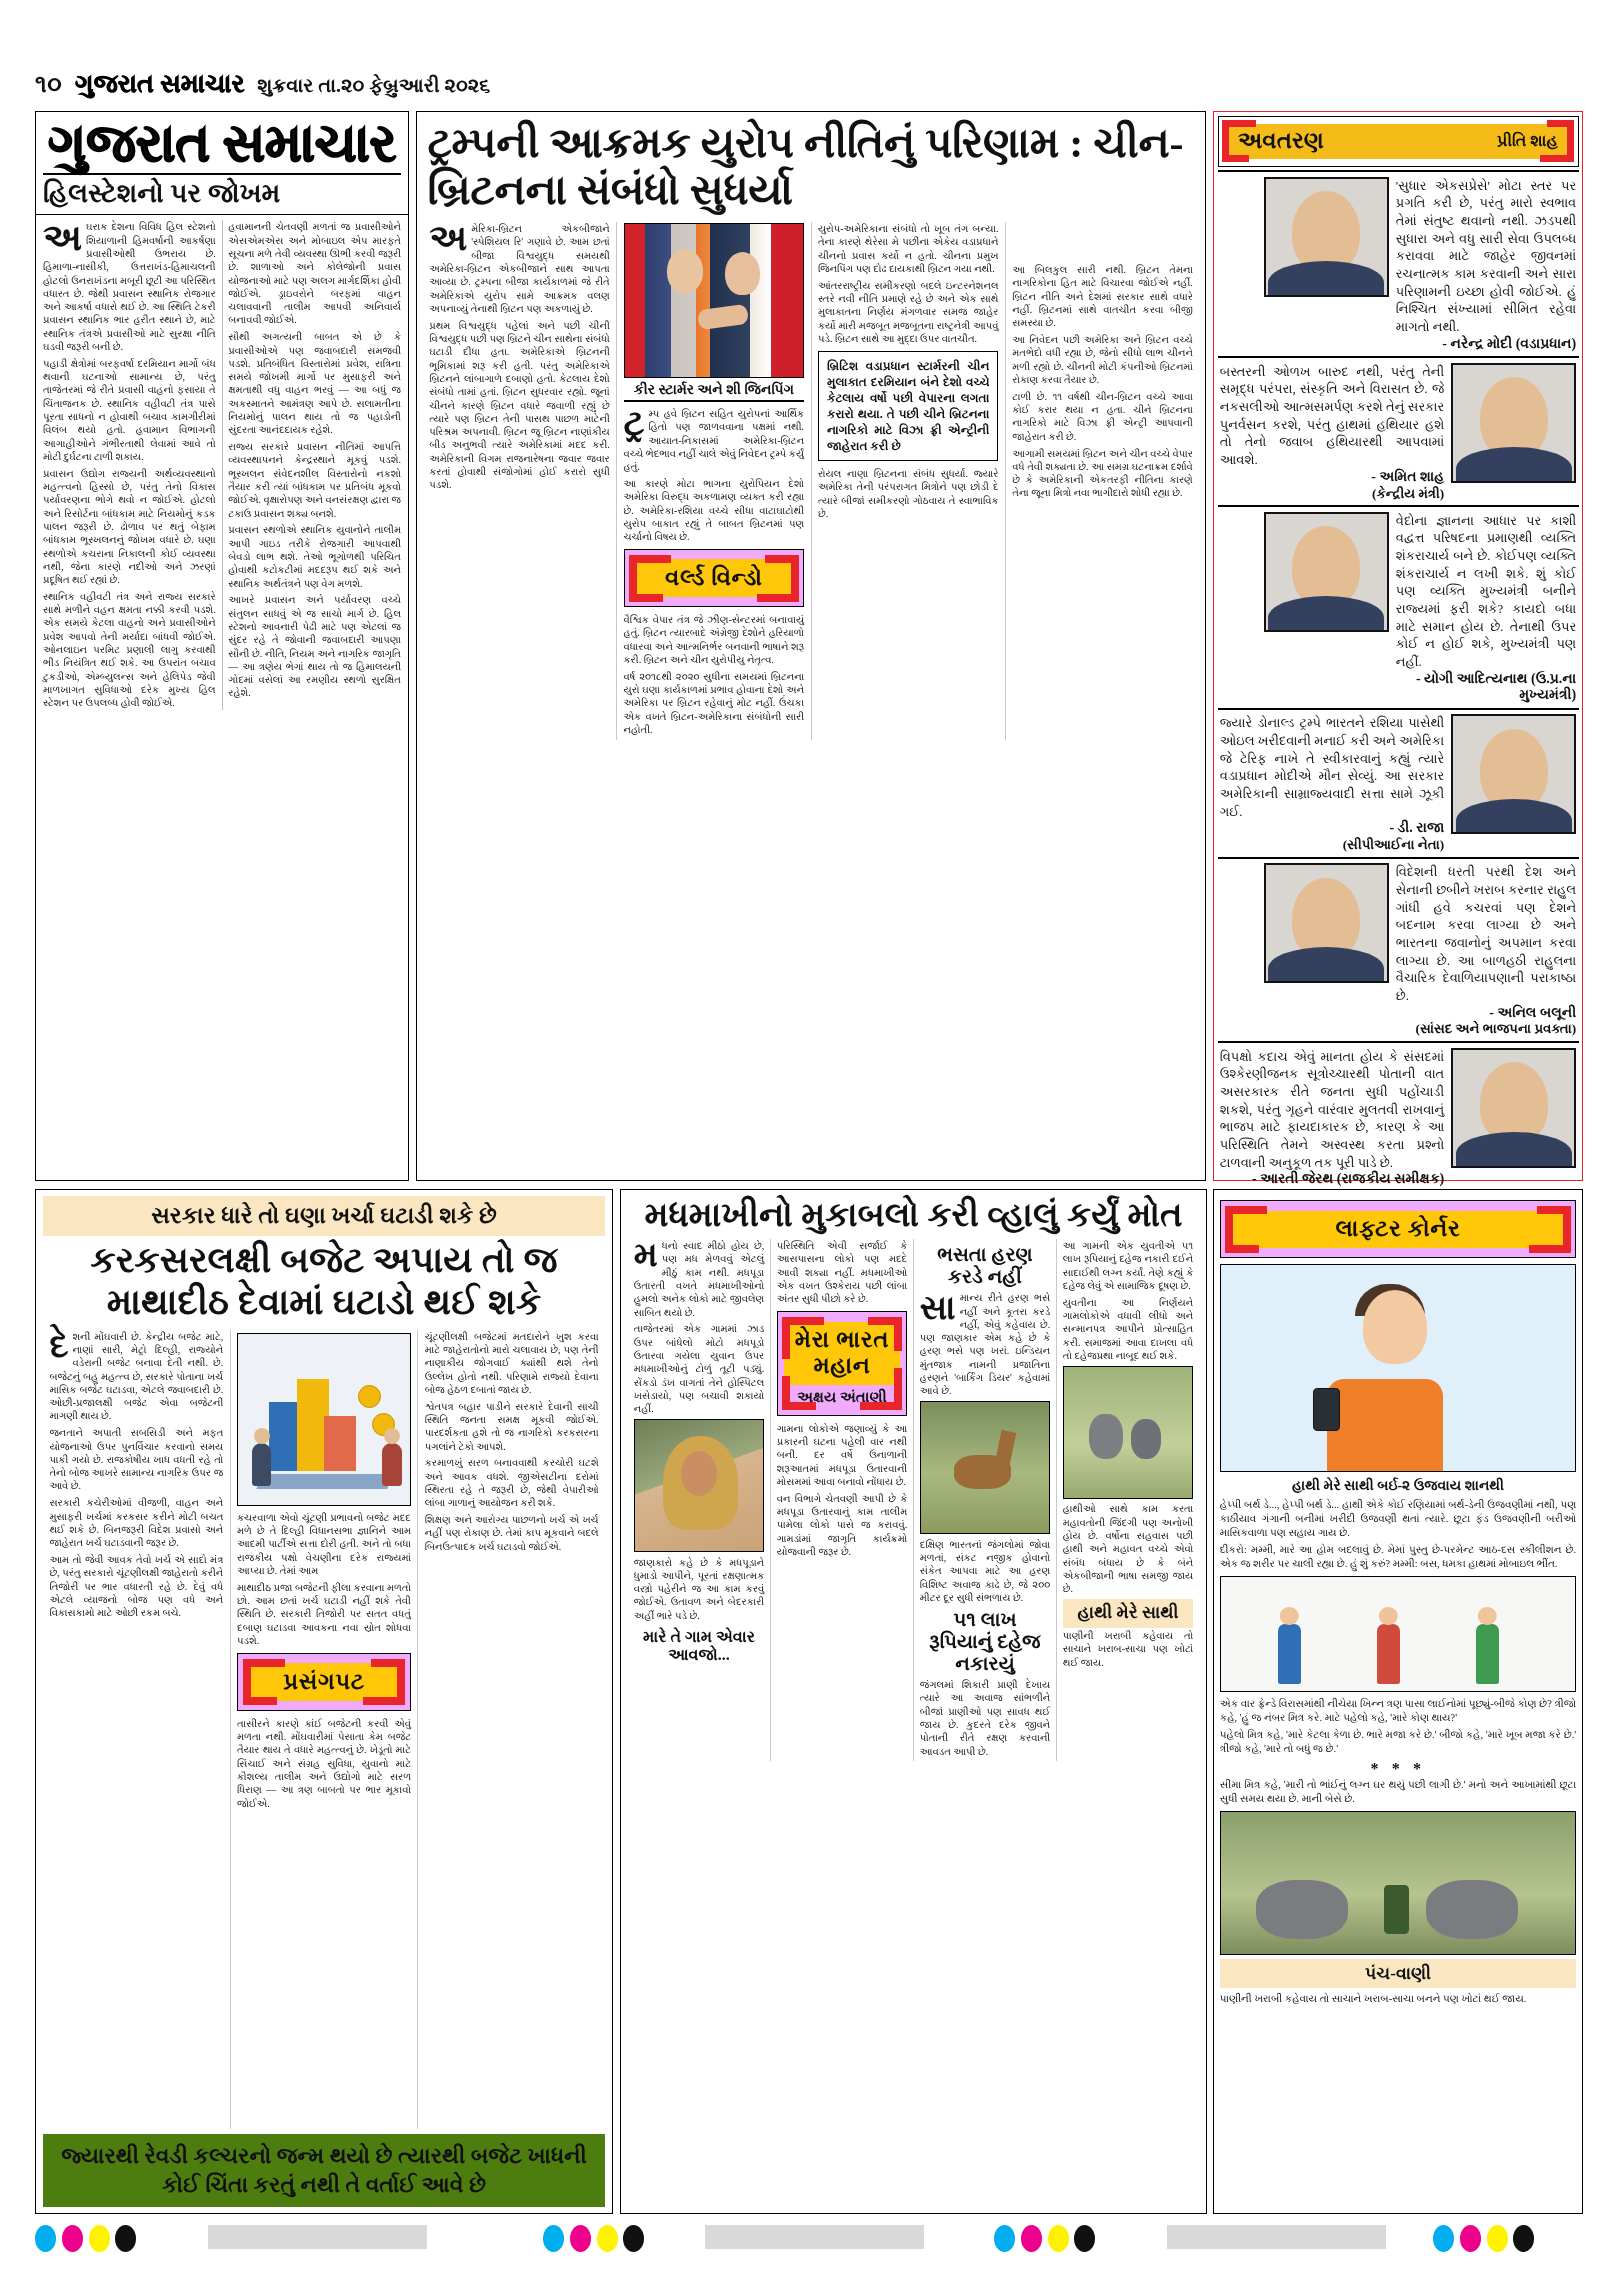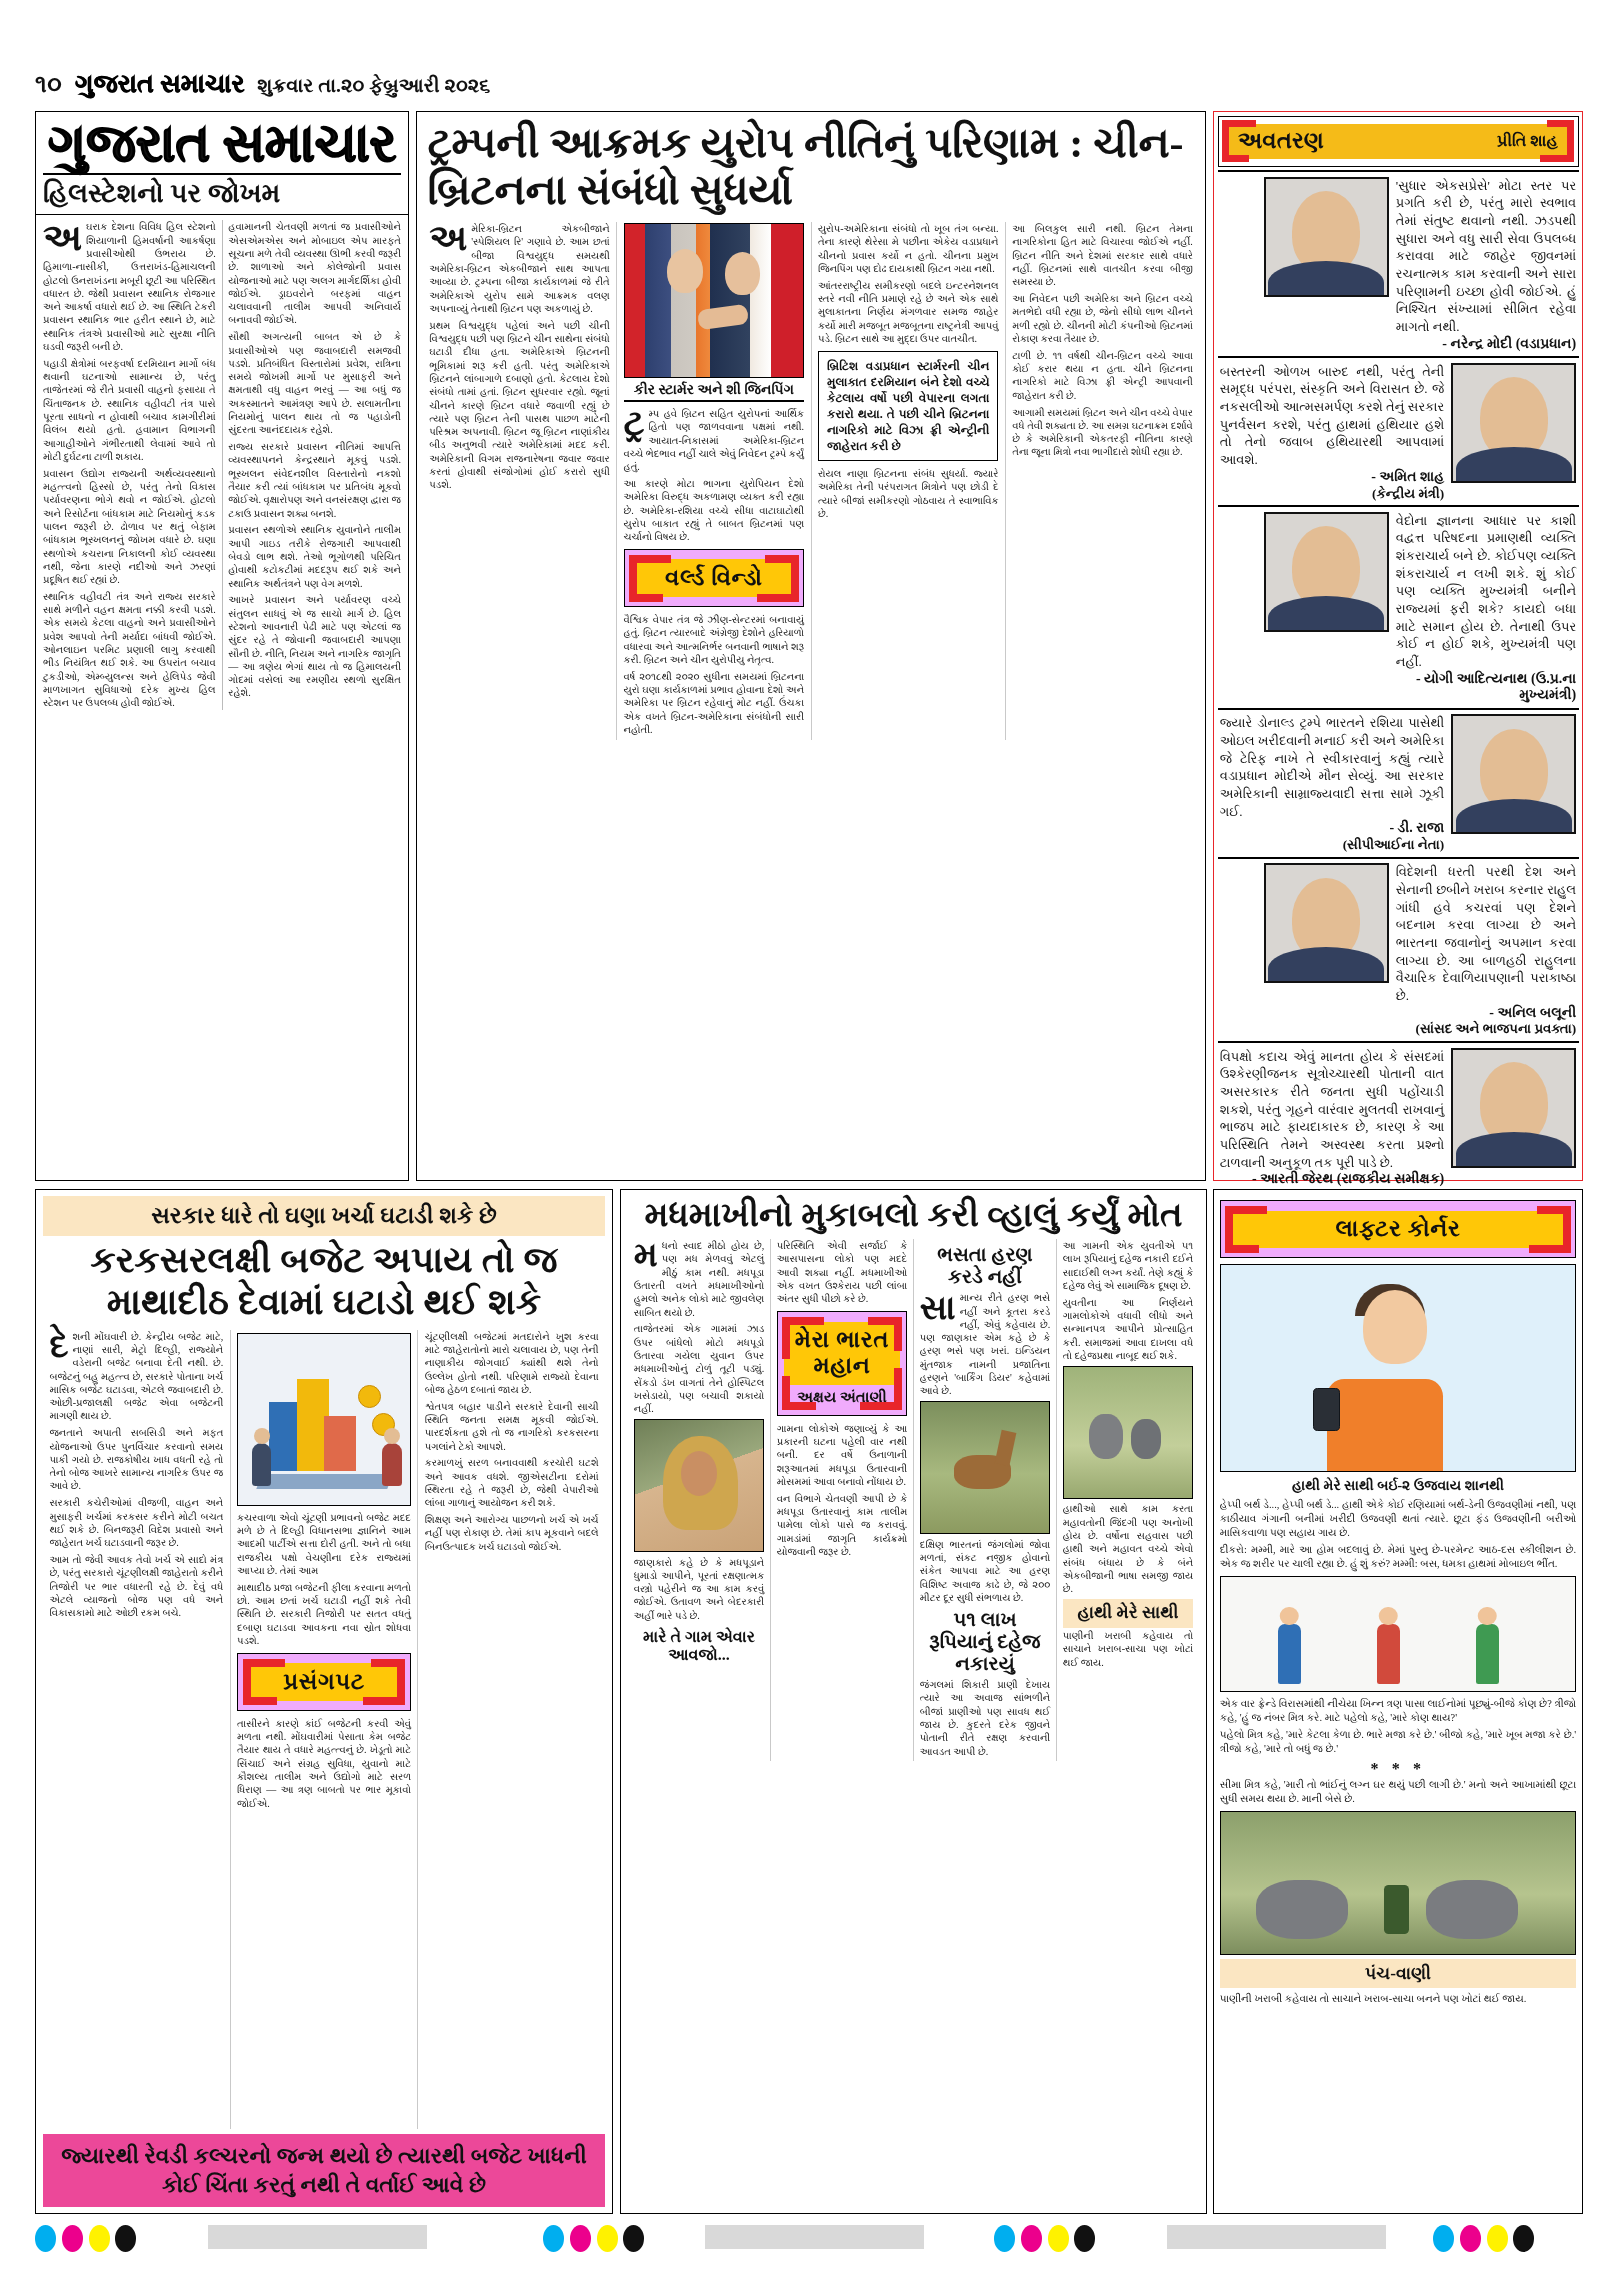"આ બિલકુલ સારી નથી. બ્રિટન" .mid-col:last-child { margin-top: none -> 41px }
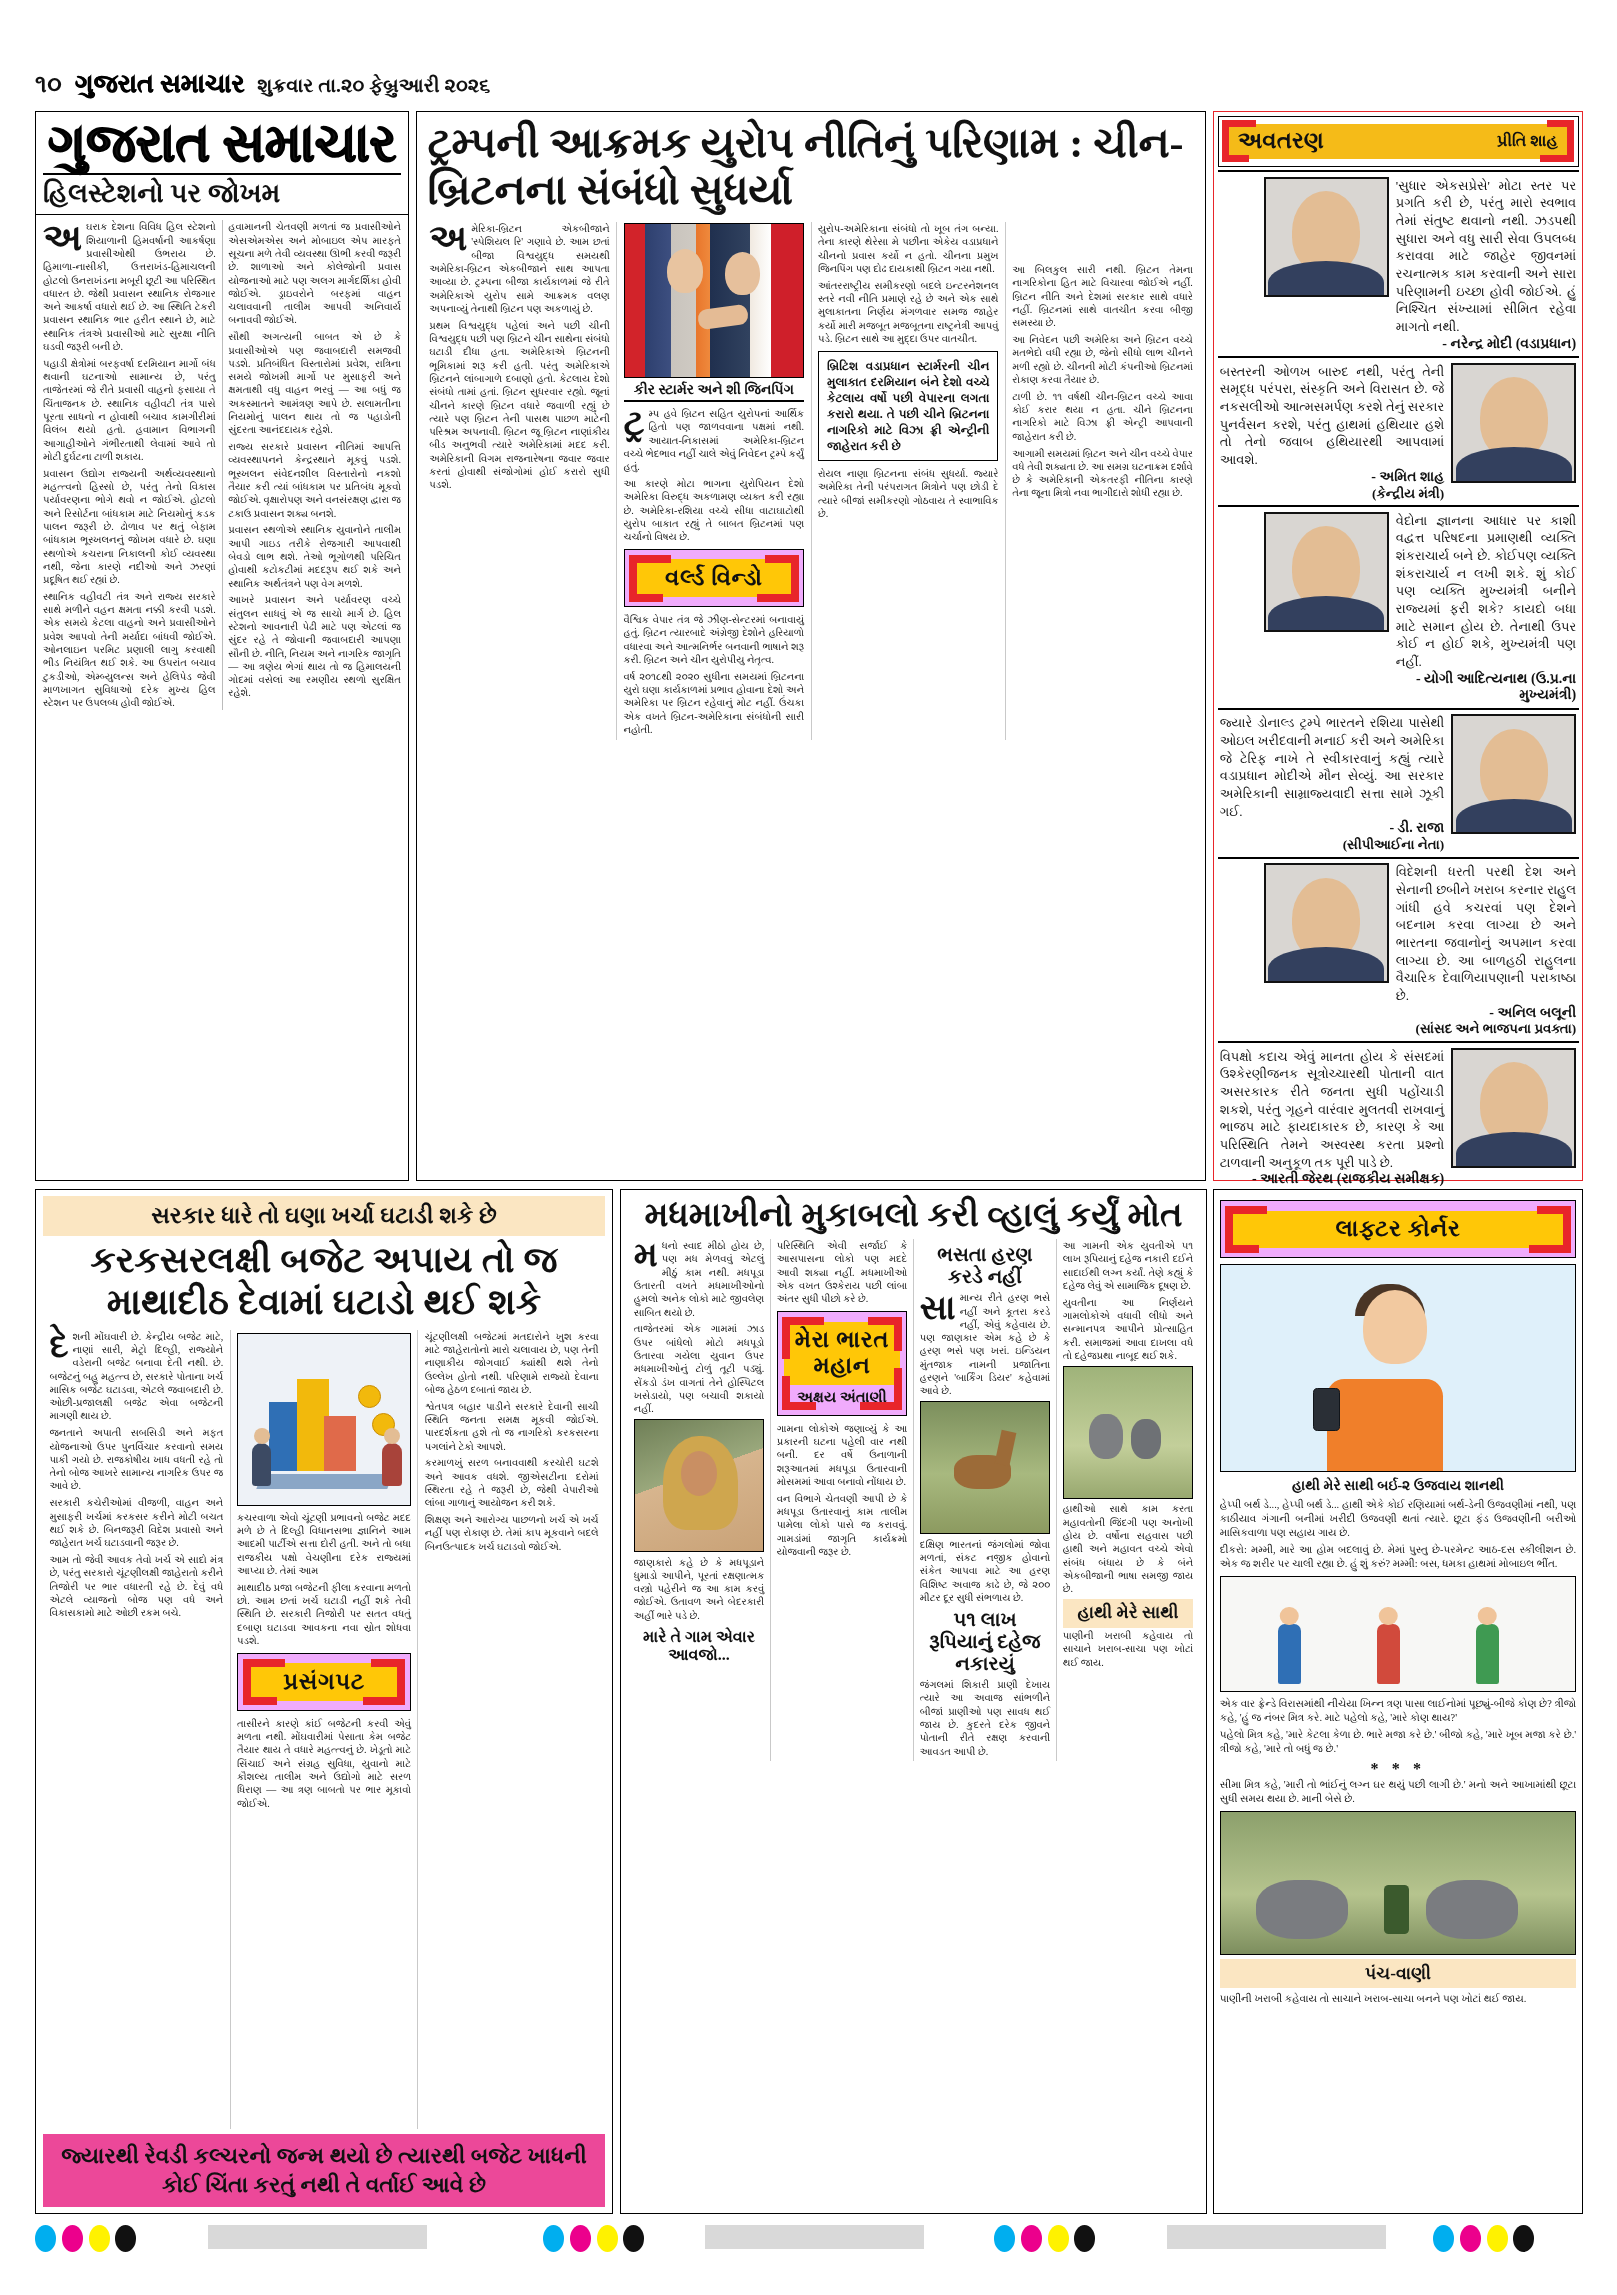"જ્યારથી રેવડી કલ્ચરનો જન્મ થયો" .green-banner { background: #ec4899 -> #4d7c0f }
